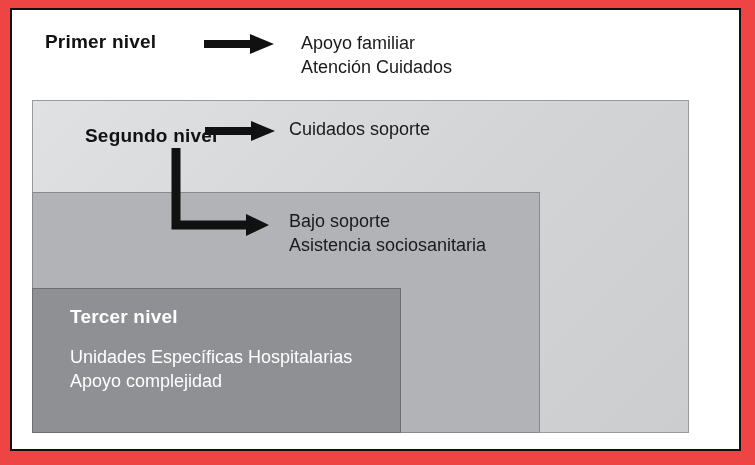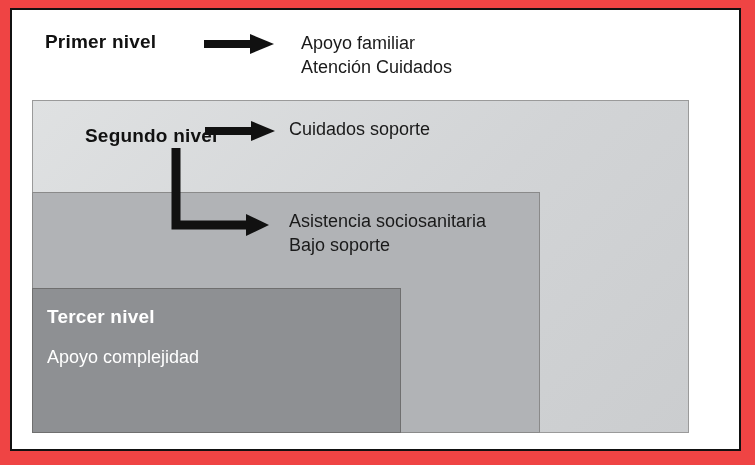"Asistencia sociosanitaria" div { order: before "Bajo soporte" -> after "Bajo soporte" }
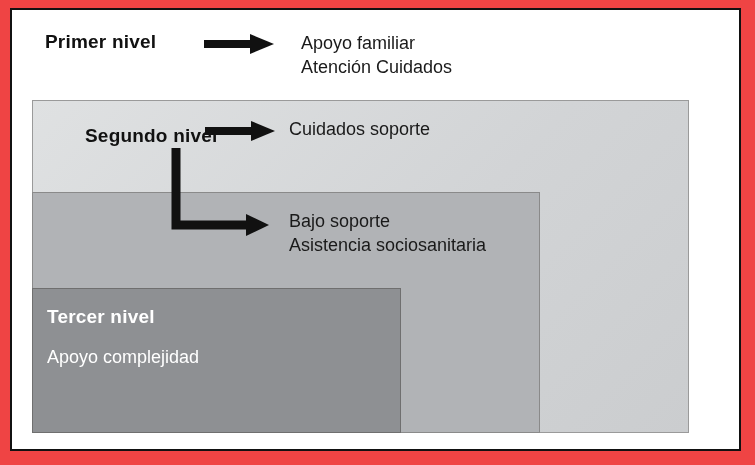"Tercer nivel" .white-text { margin-left: none -> 23px }
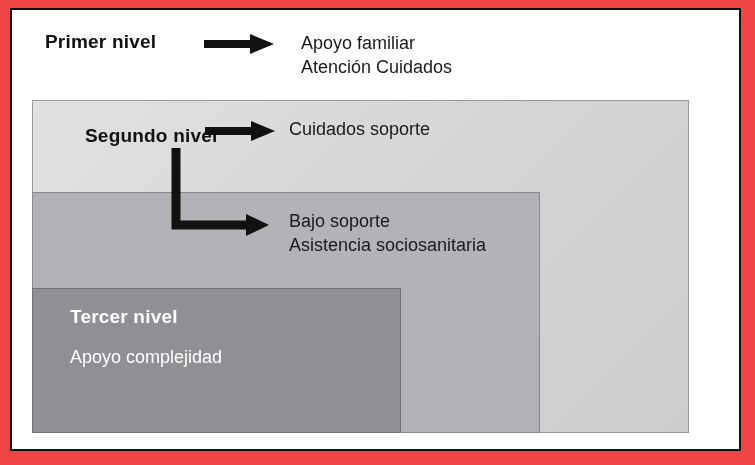"Unidades Específicas Hospitalarias" div { html: none -> <div>Unidades Específicas Hospitalarias</div> }
